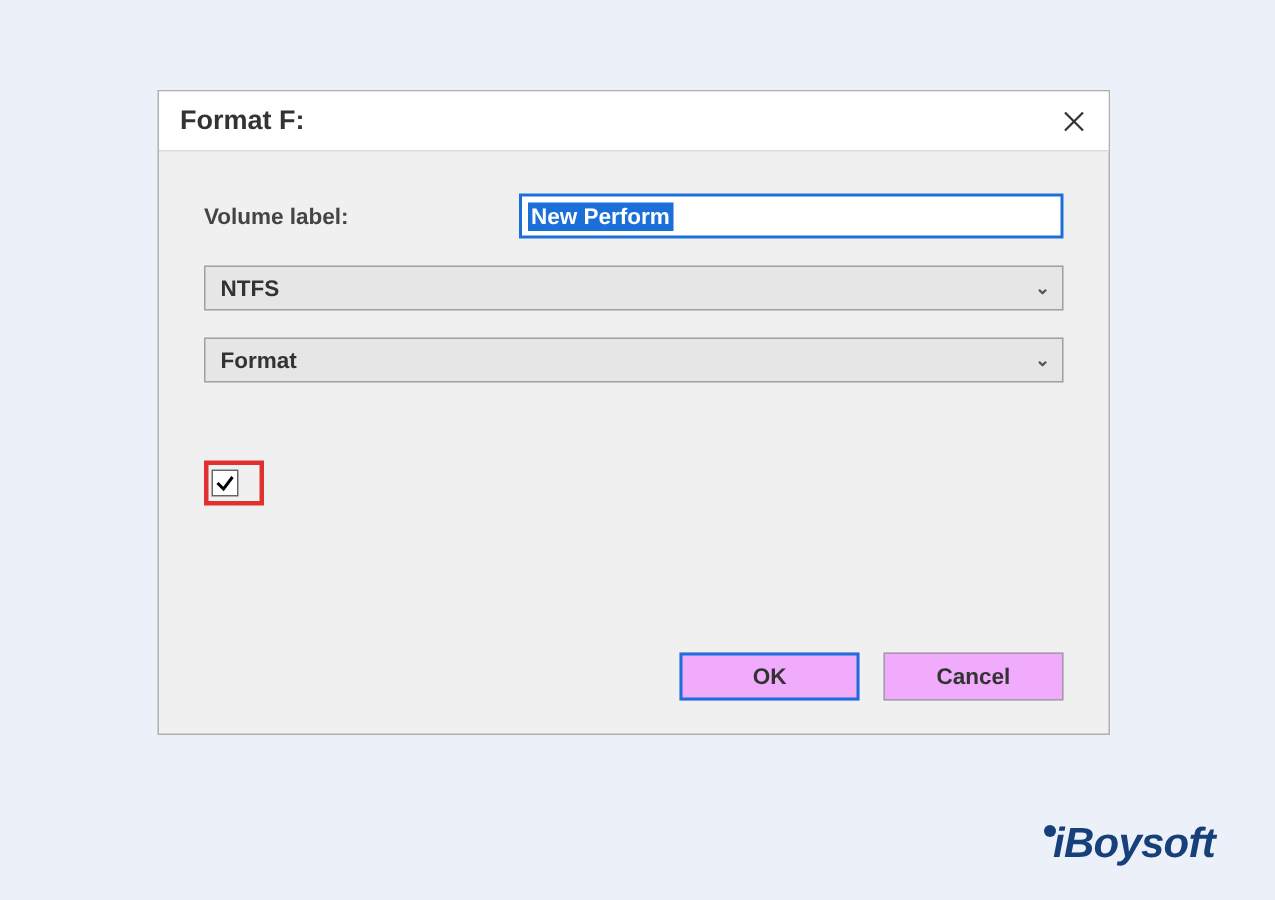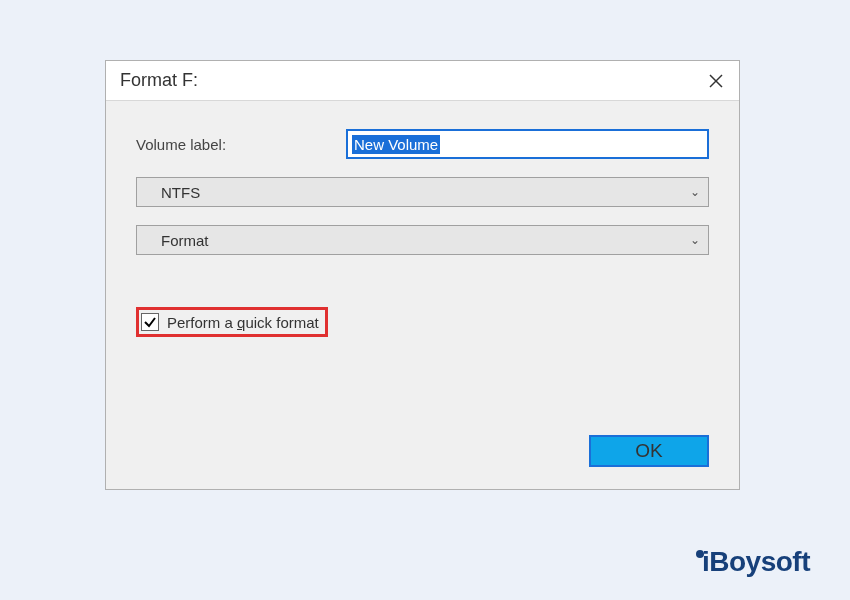"Format F:" .dialog { font-weight: none -> bold }
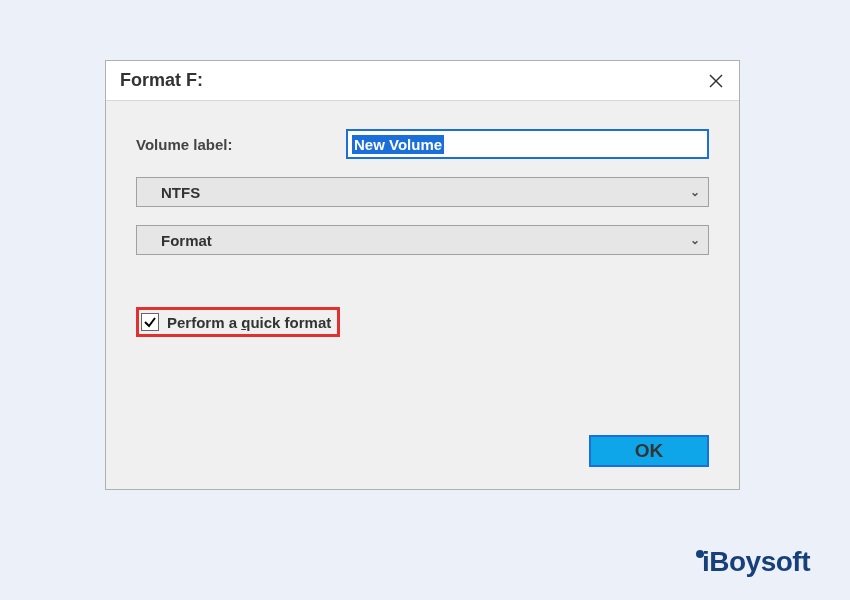"New Volume" span.selected { text: Volume -> Perform }
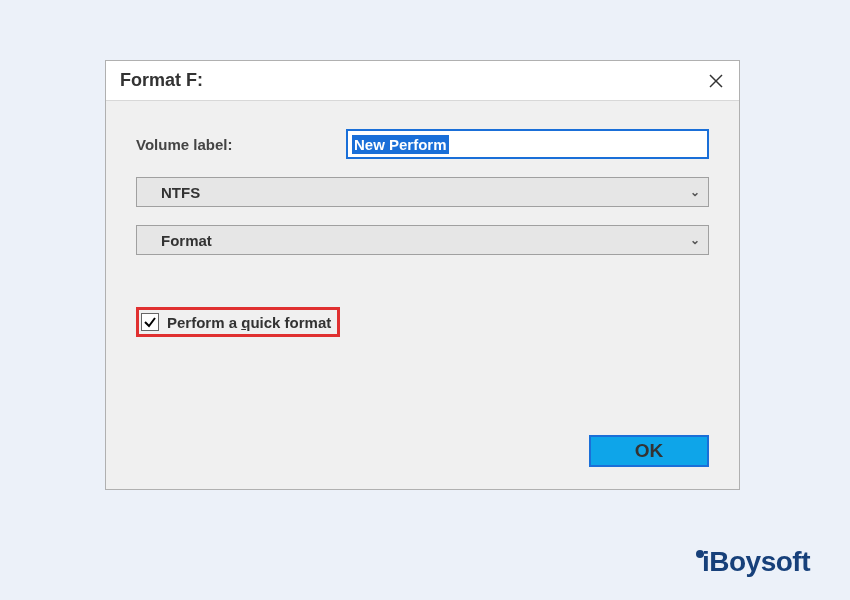"NTFS" .combo { padding: 0 8px 0 24px -> 0 8px 0 10px }
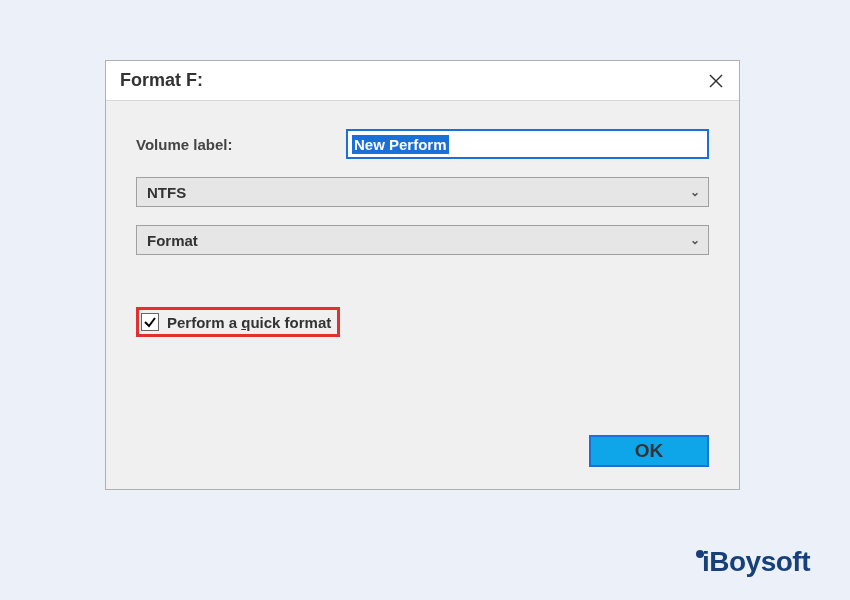"Perform a quick format" span.checklabel { html: <span><span>Perform a </span><span>q</span><span>uick format</span></span> -> none }
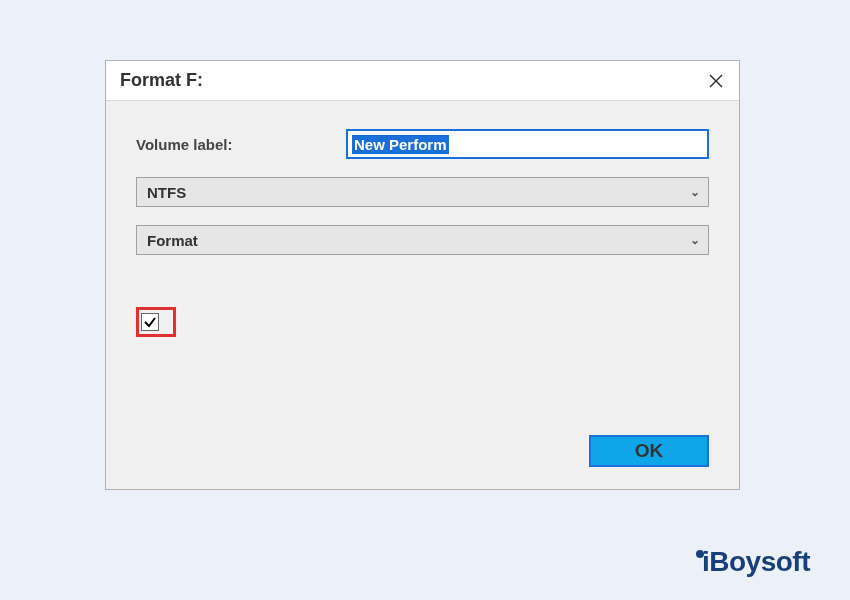"OK" .btn { background: #0ea5e9 -> #f0abfc; font-size: 19px -> 15px }
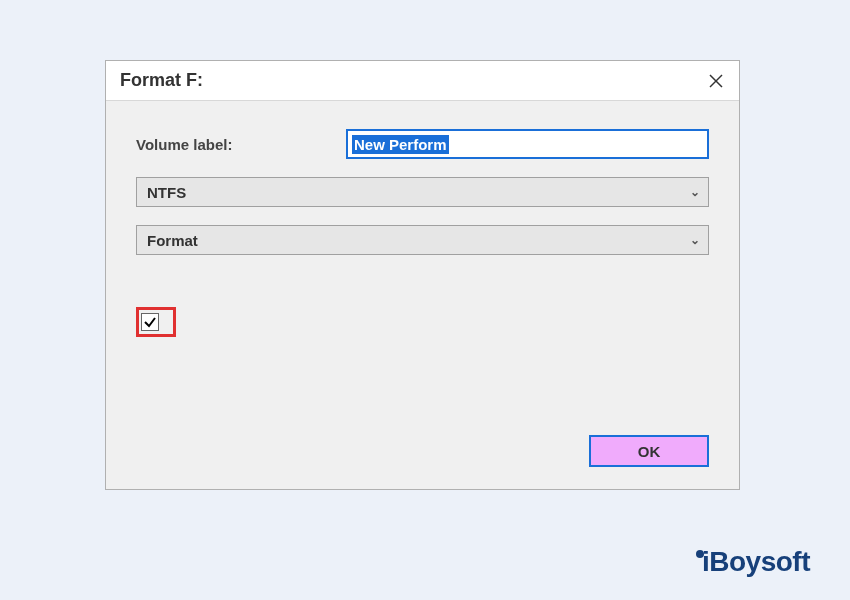"Cancel" div.btn { html: none -> <div>Cancel</div> }
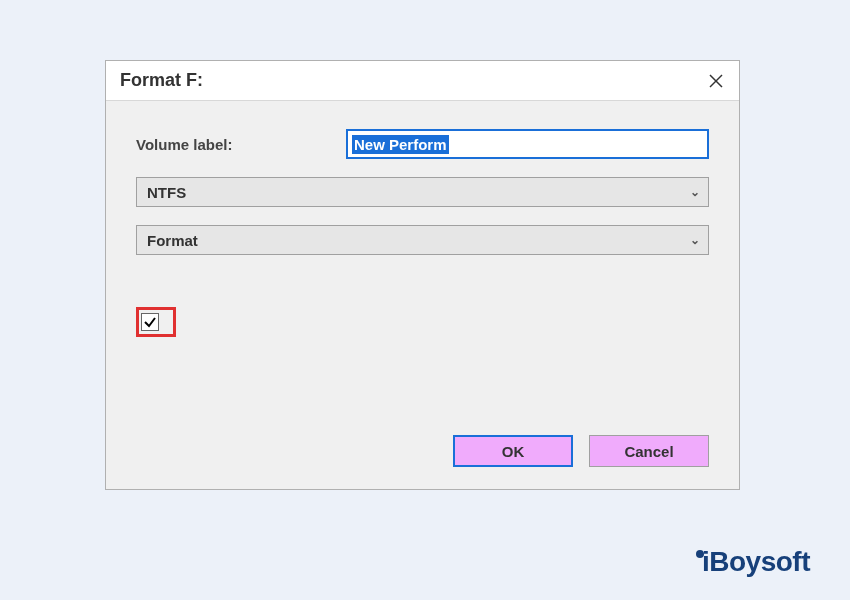"iBoysoft" .watermark { font-style: none -> italic }
